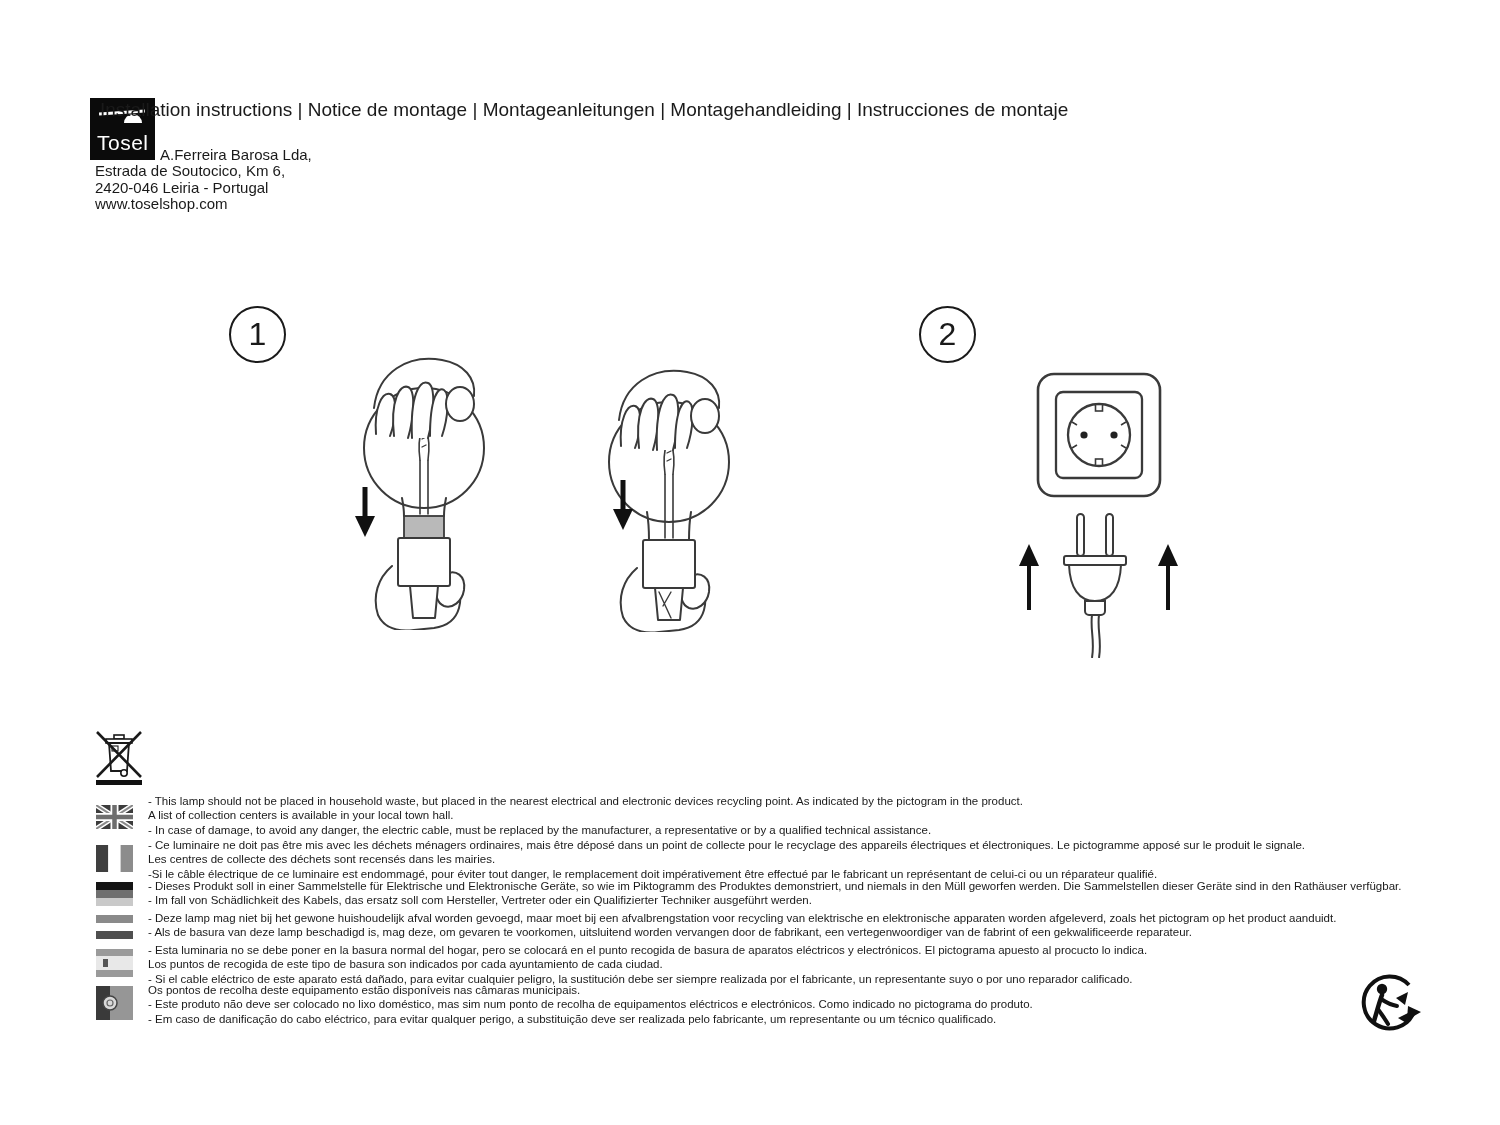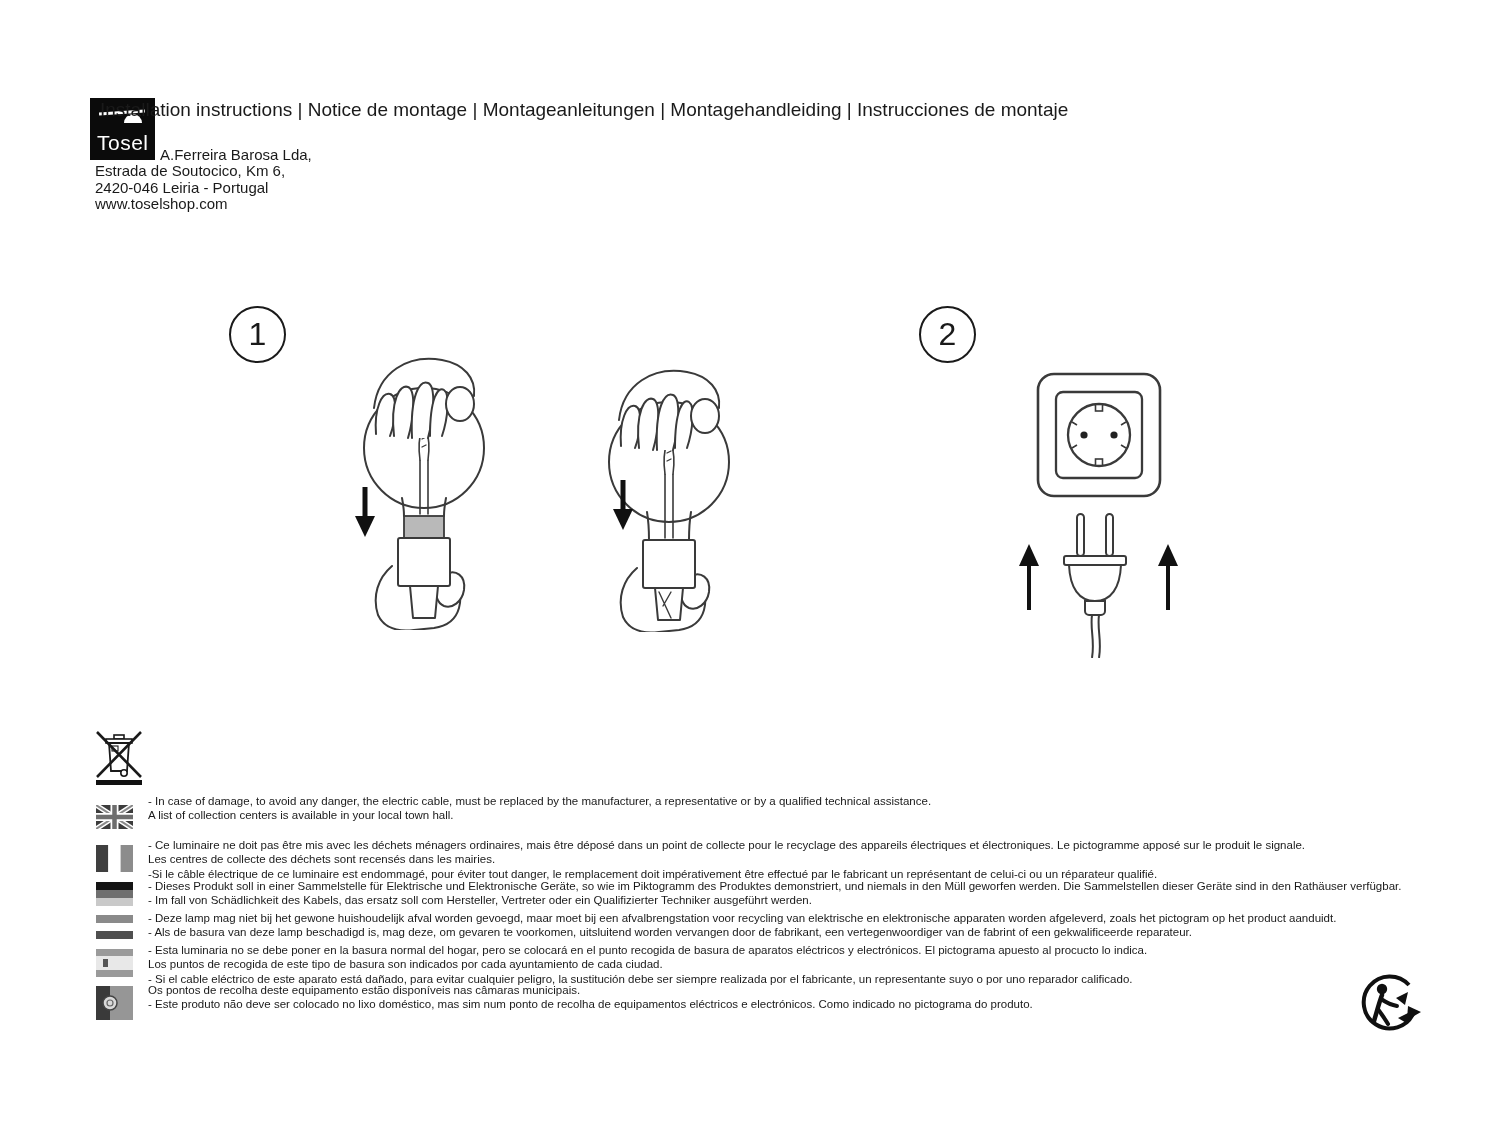"- This lamp should not" div { html: none -> <div>- This lamp should not be placed in household waste, but placed in the nearest electrical and electronic devices recycling point. As indicated by the pictogram in the product.</div> }
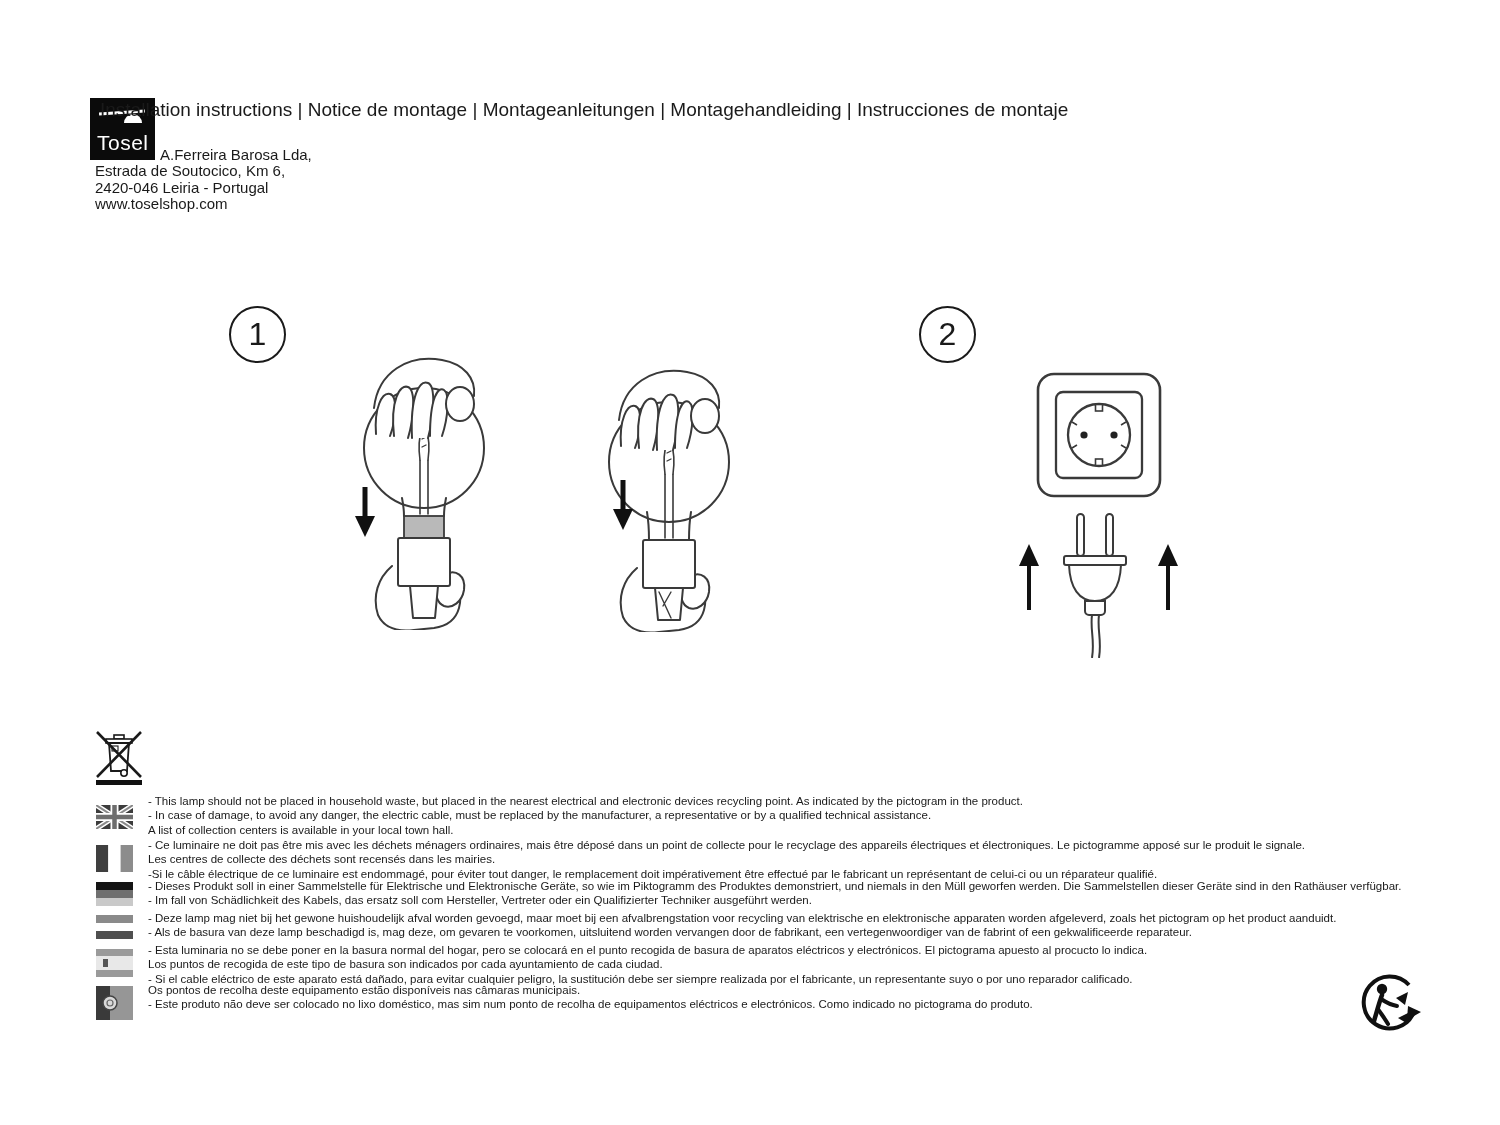"- In case of damage," div { order: before "A list of collection centers" -> after "A list of collection centers" }
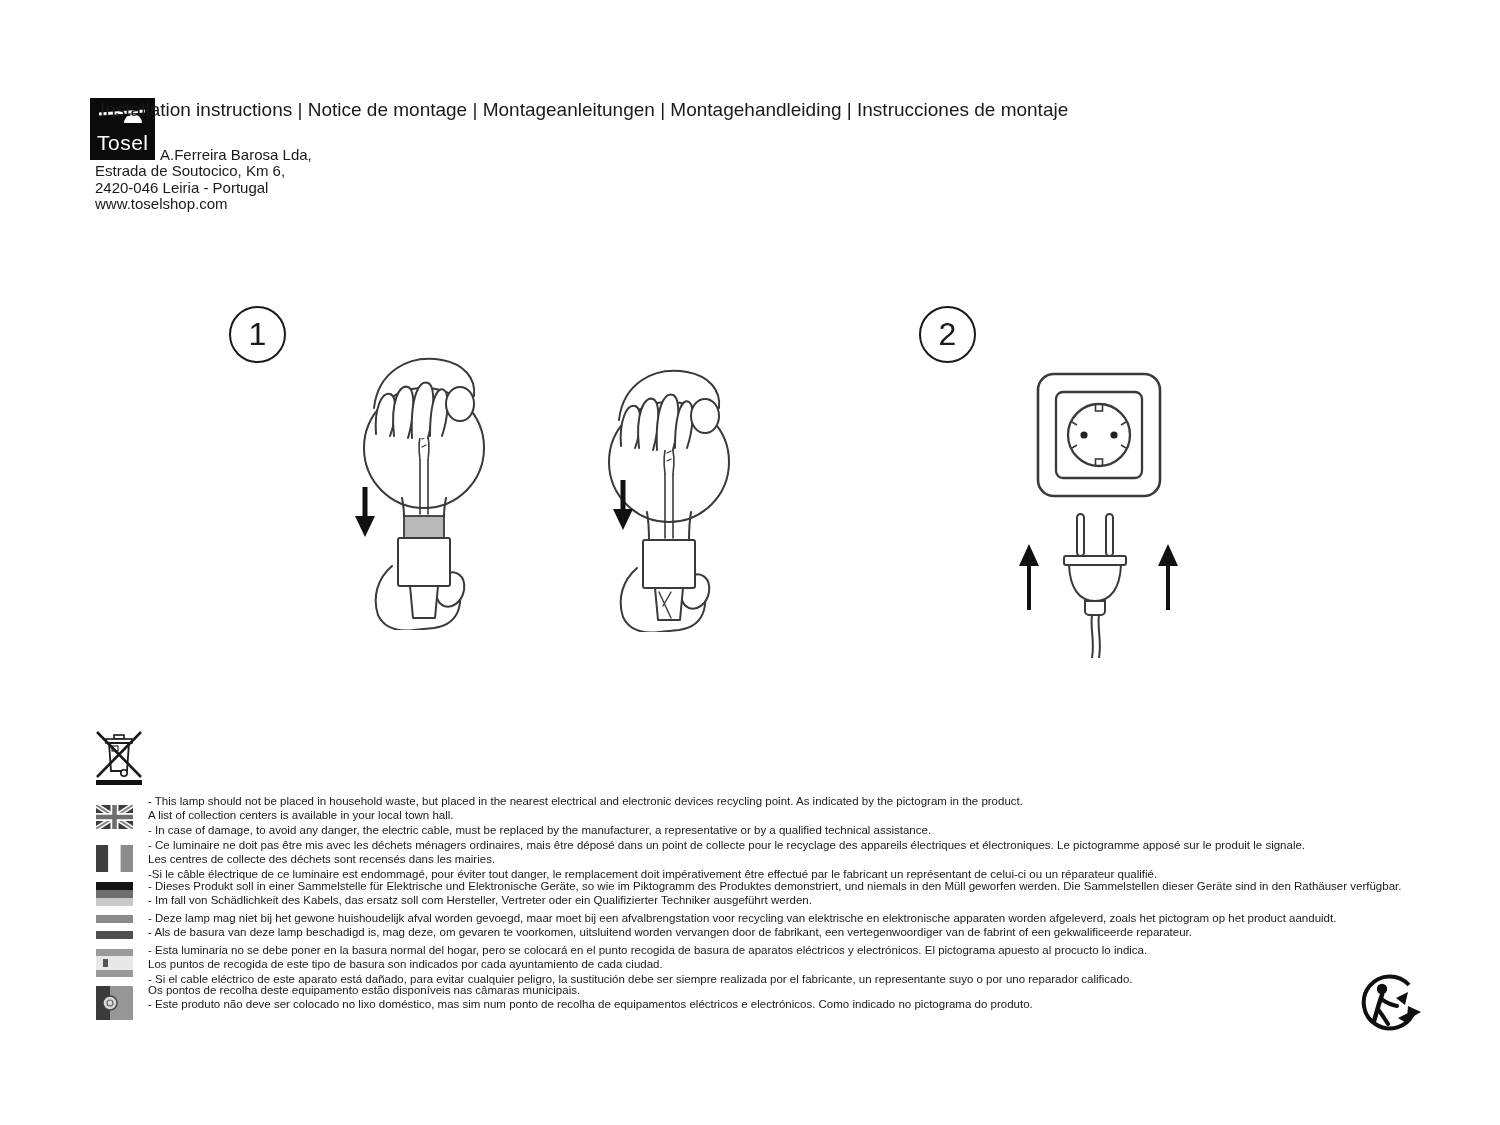"- Em caso de danificação" div { html: none -> <div>- Em caso de danificação do cabo eléctrico, para evitar qualquer perigo, a substituição deve ser realizada pelo fabricante, um representante ou um técnico qualificado.</div> }
